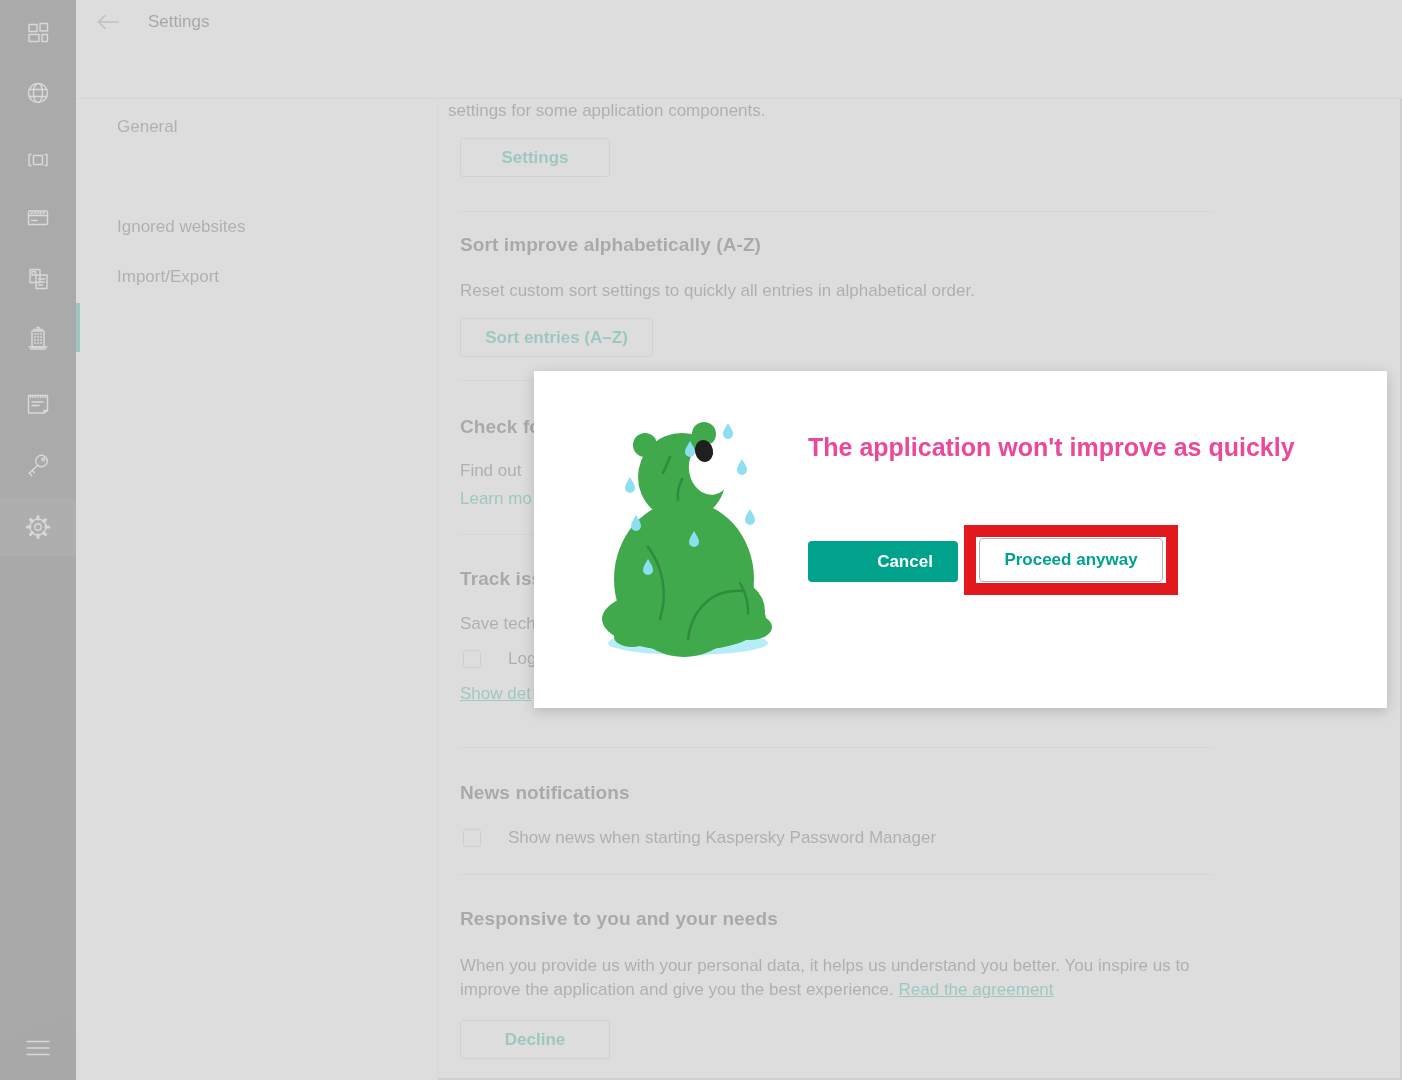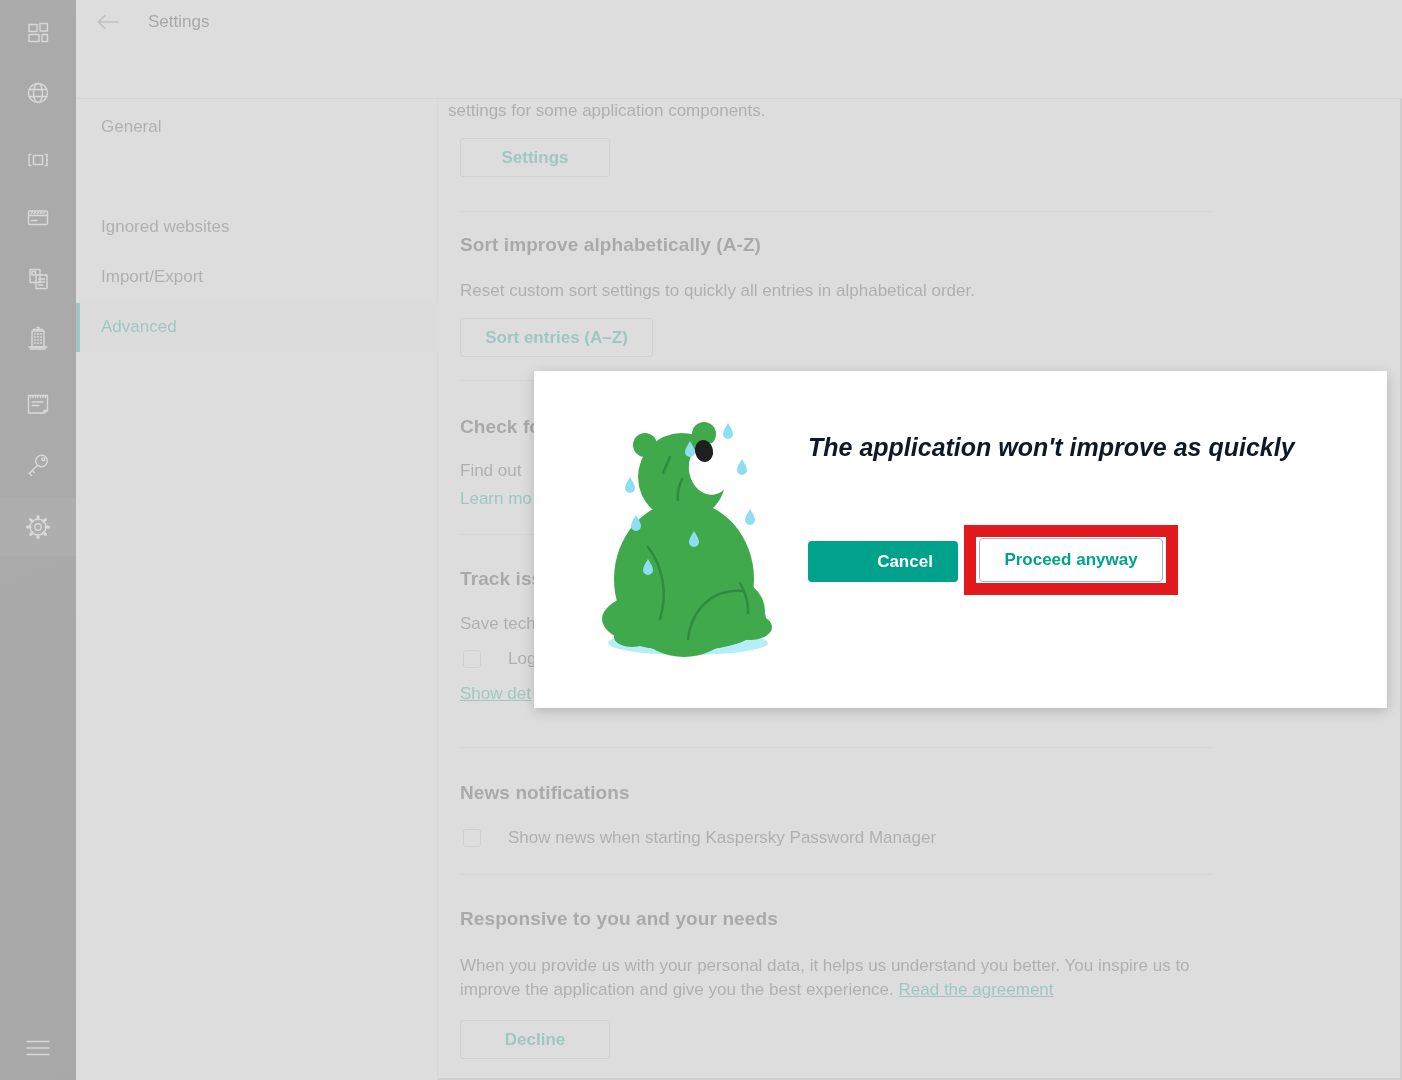"General" .nav-item { padding-left: 25px -> 41px }
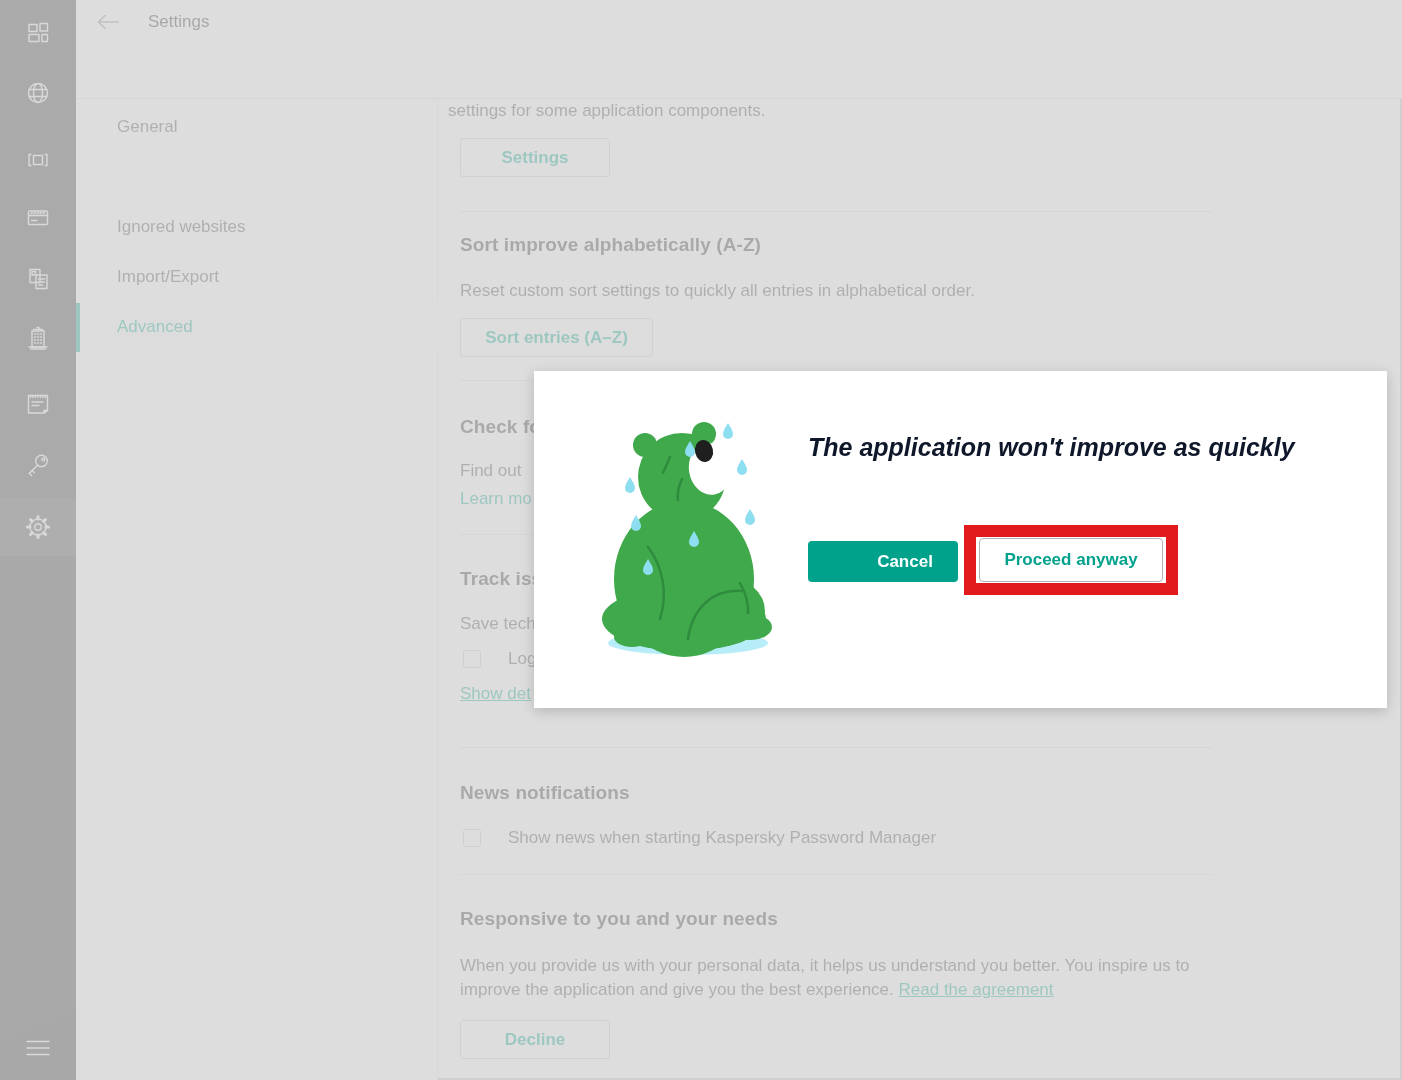"Advanced" div.nav-item { html: <div>Advanced</div> -> none }
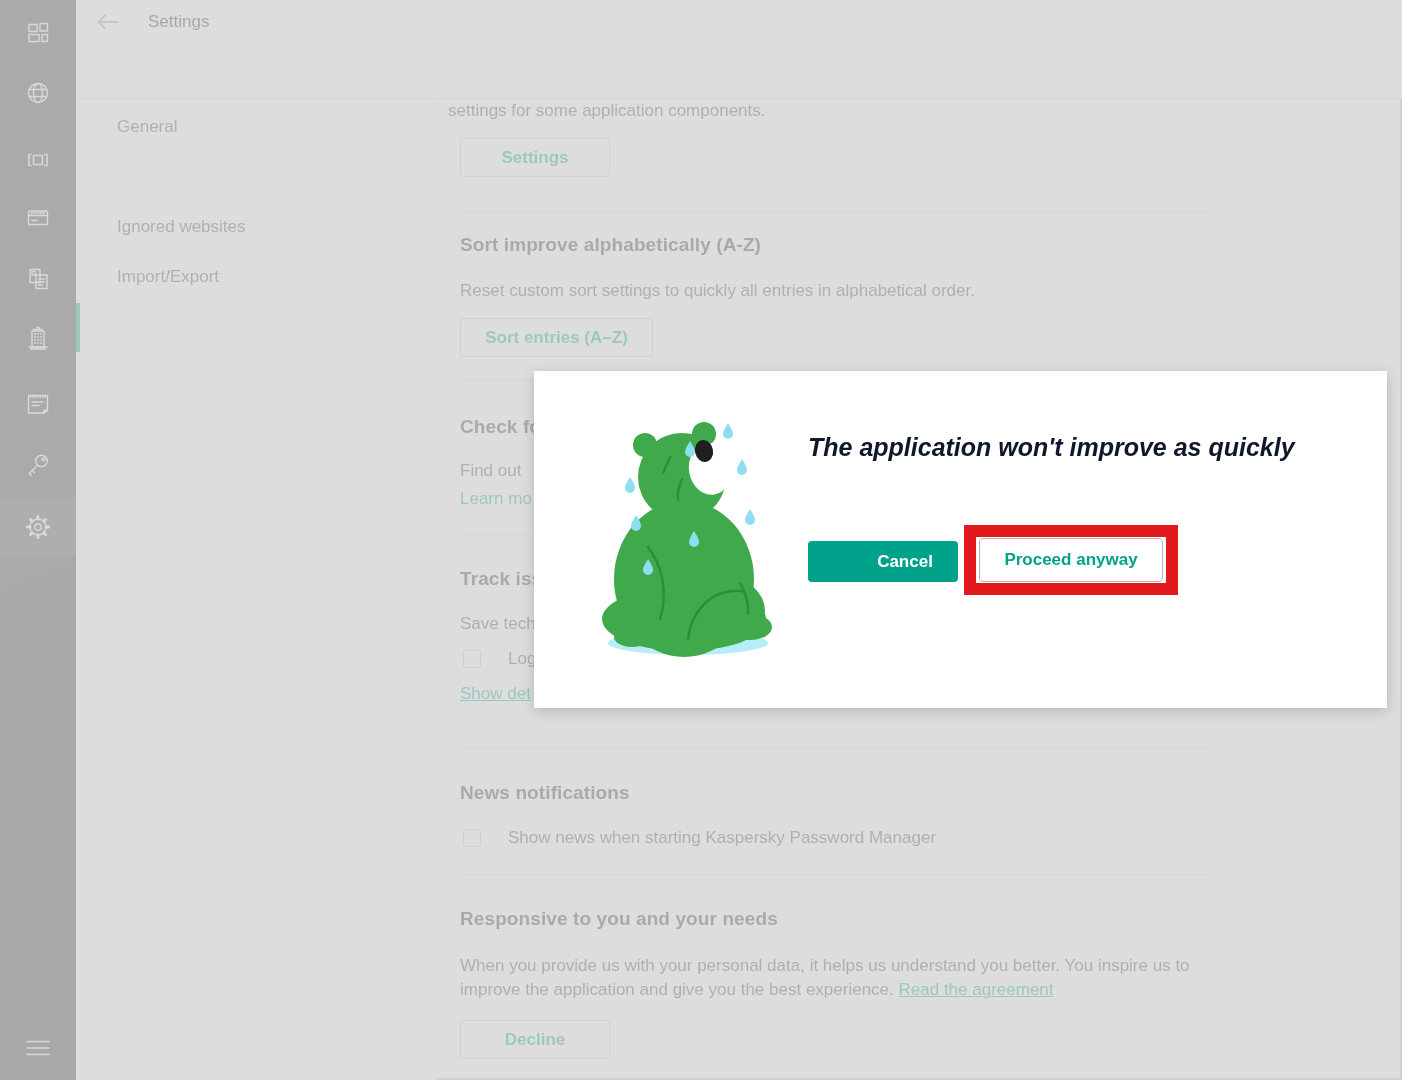"The application won't improve as" .modal-title { color: #0f172a -> #ec4899; font-style: italic -> none }
